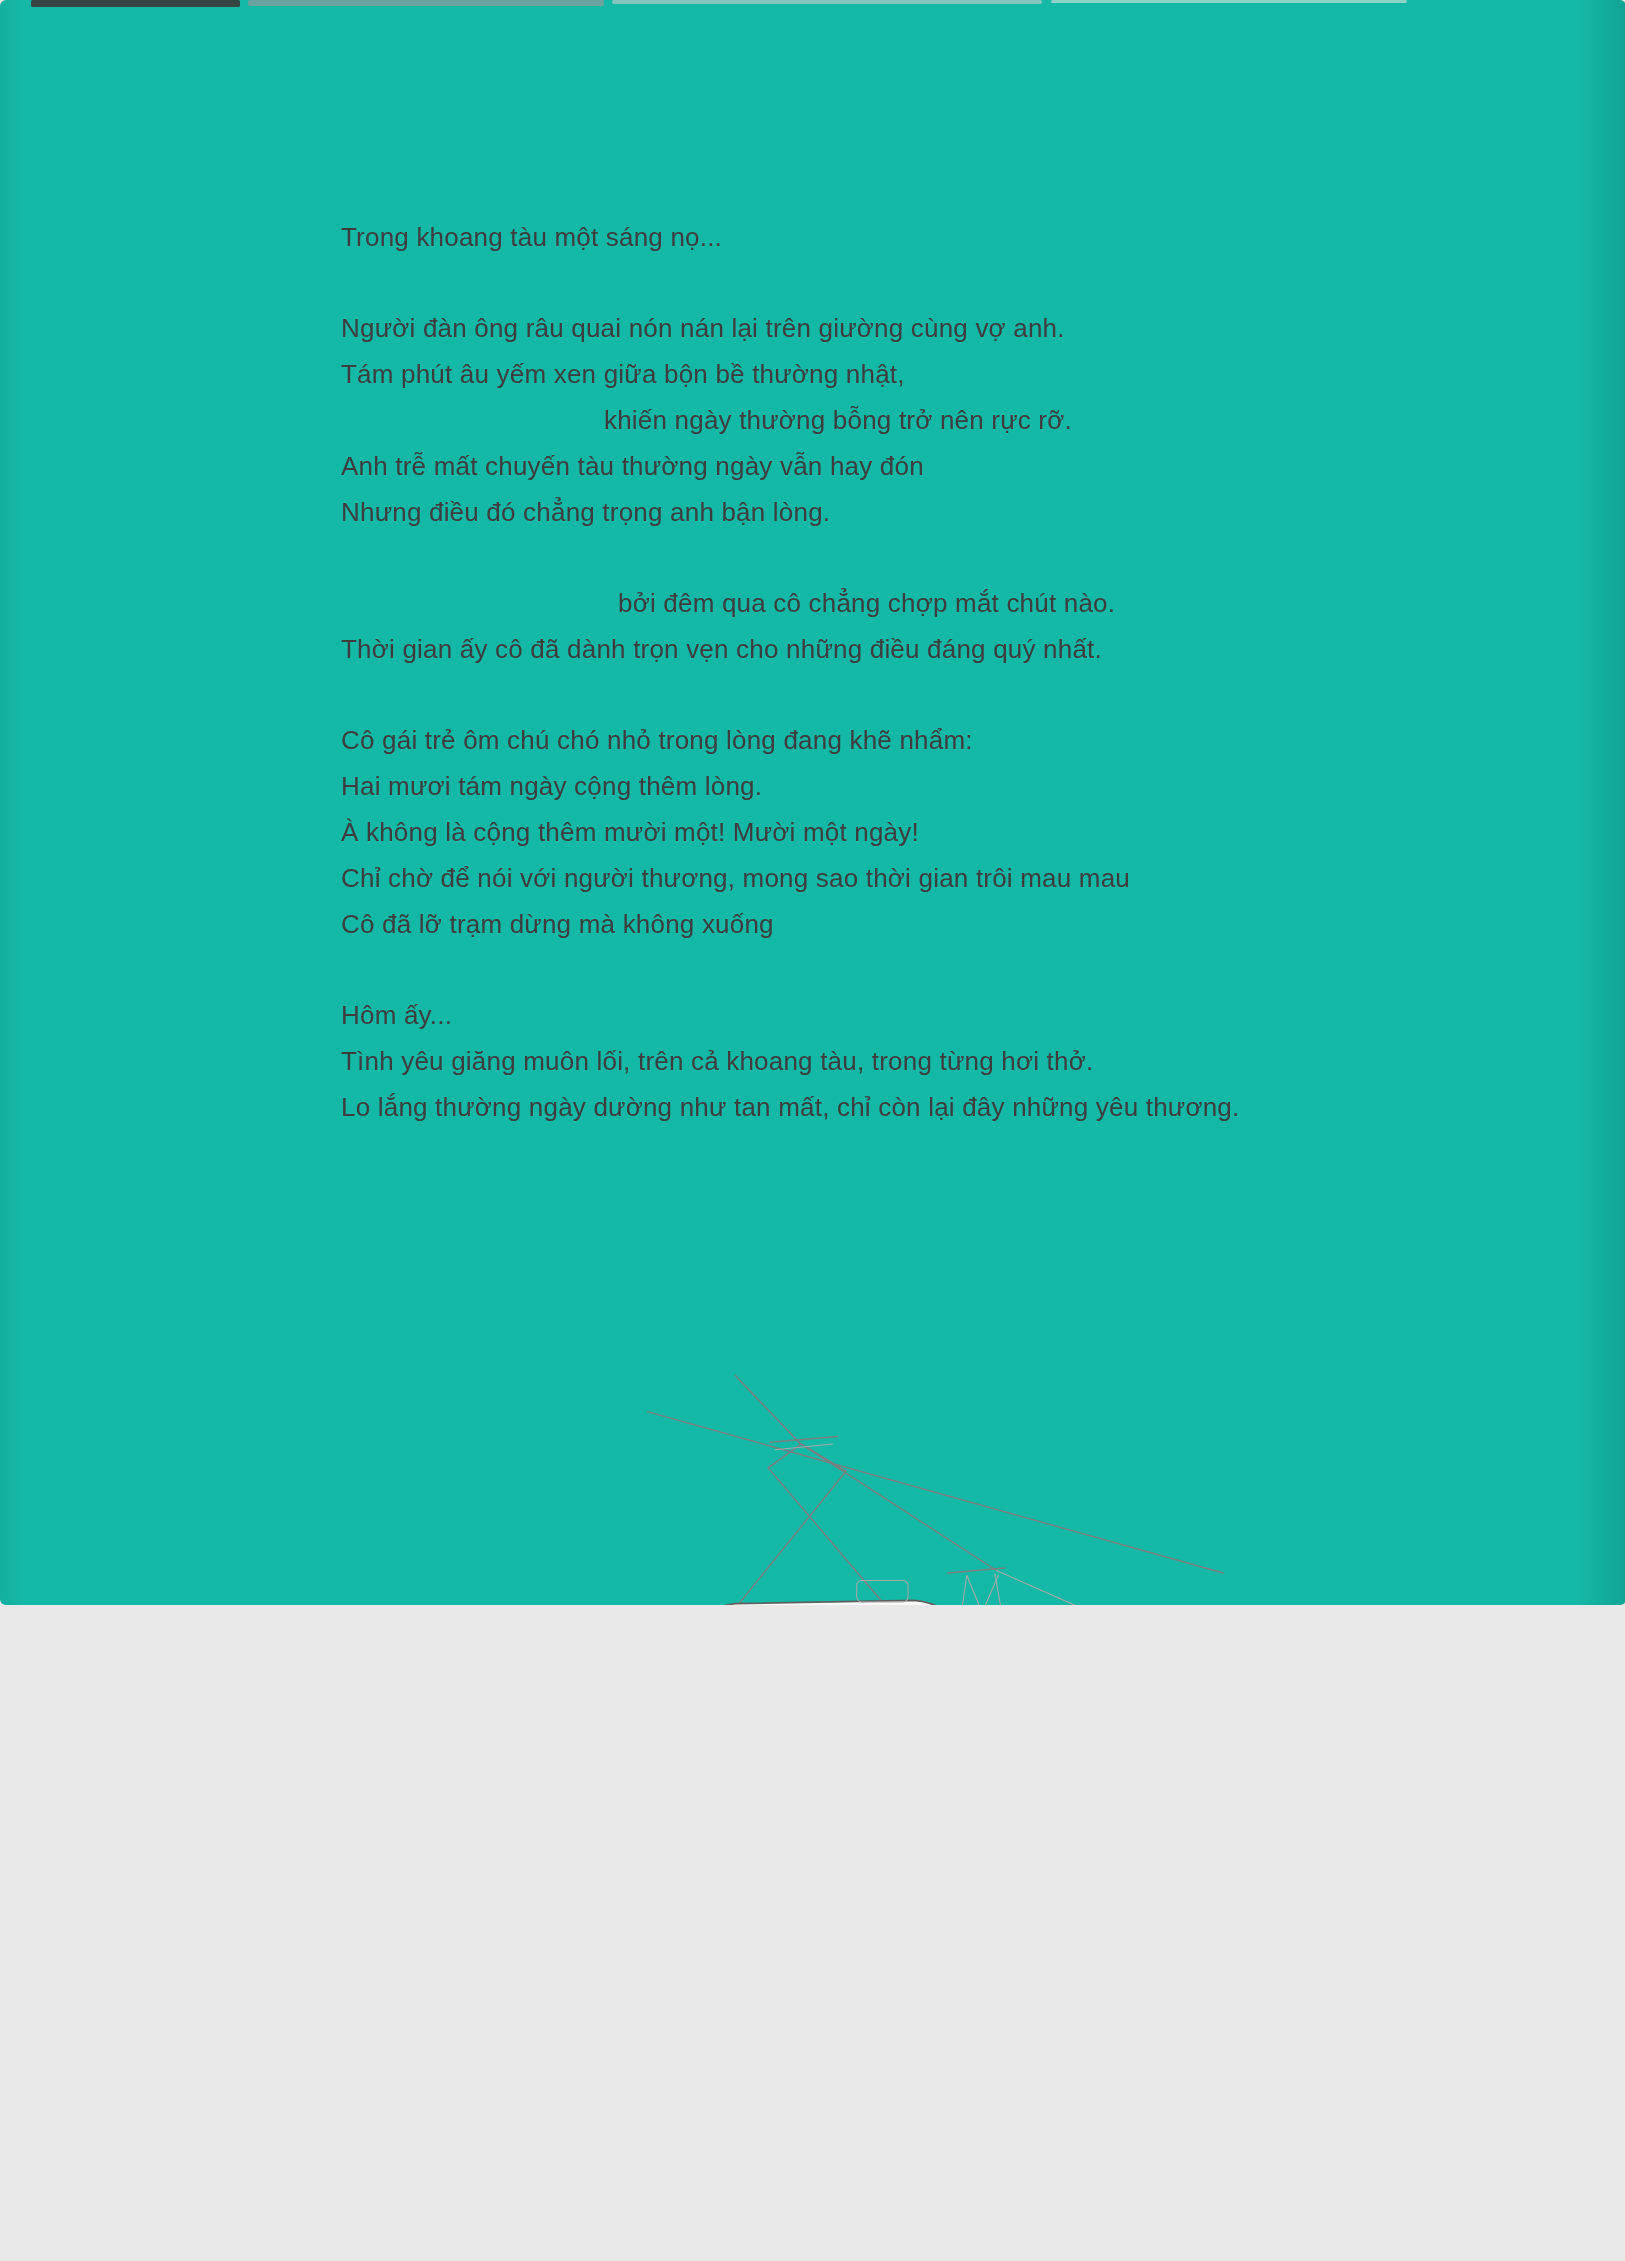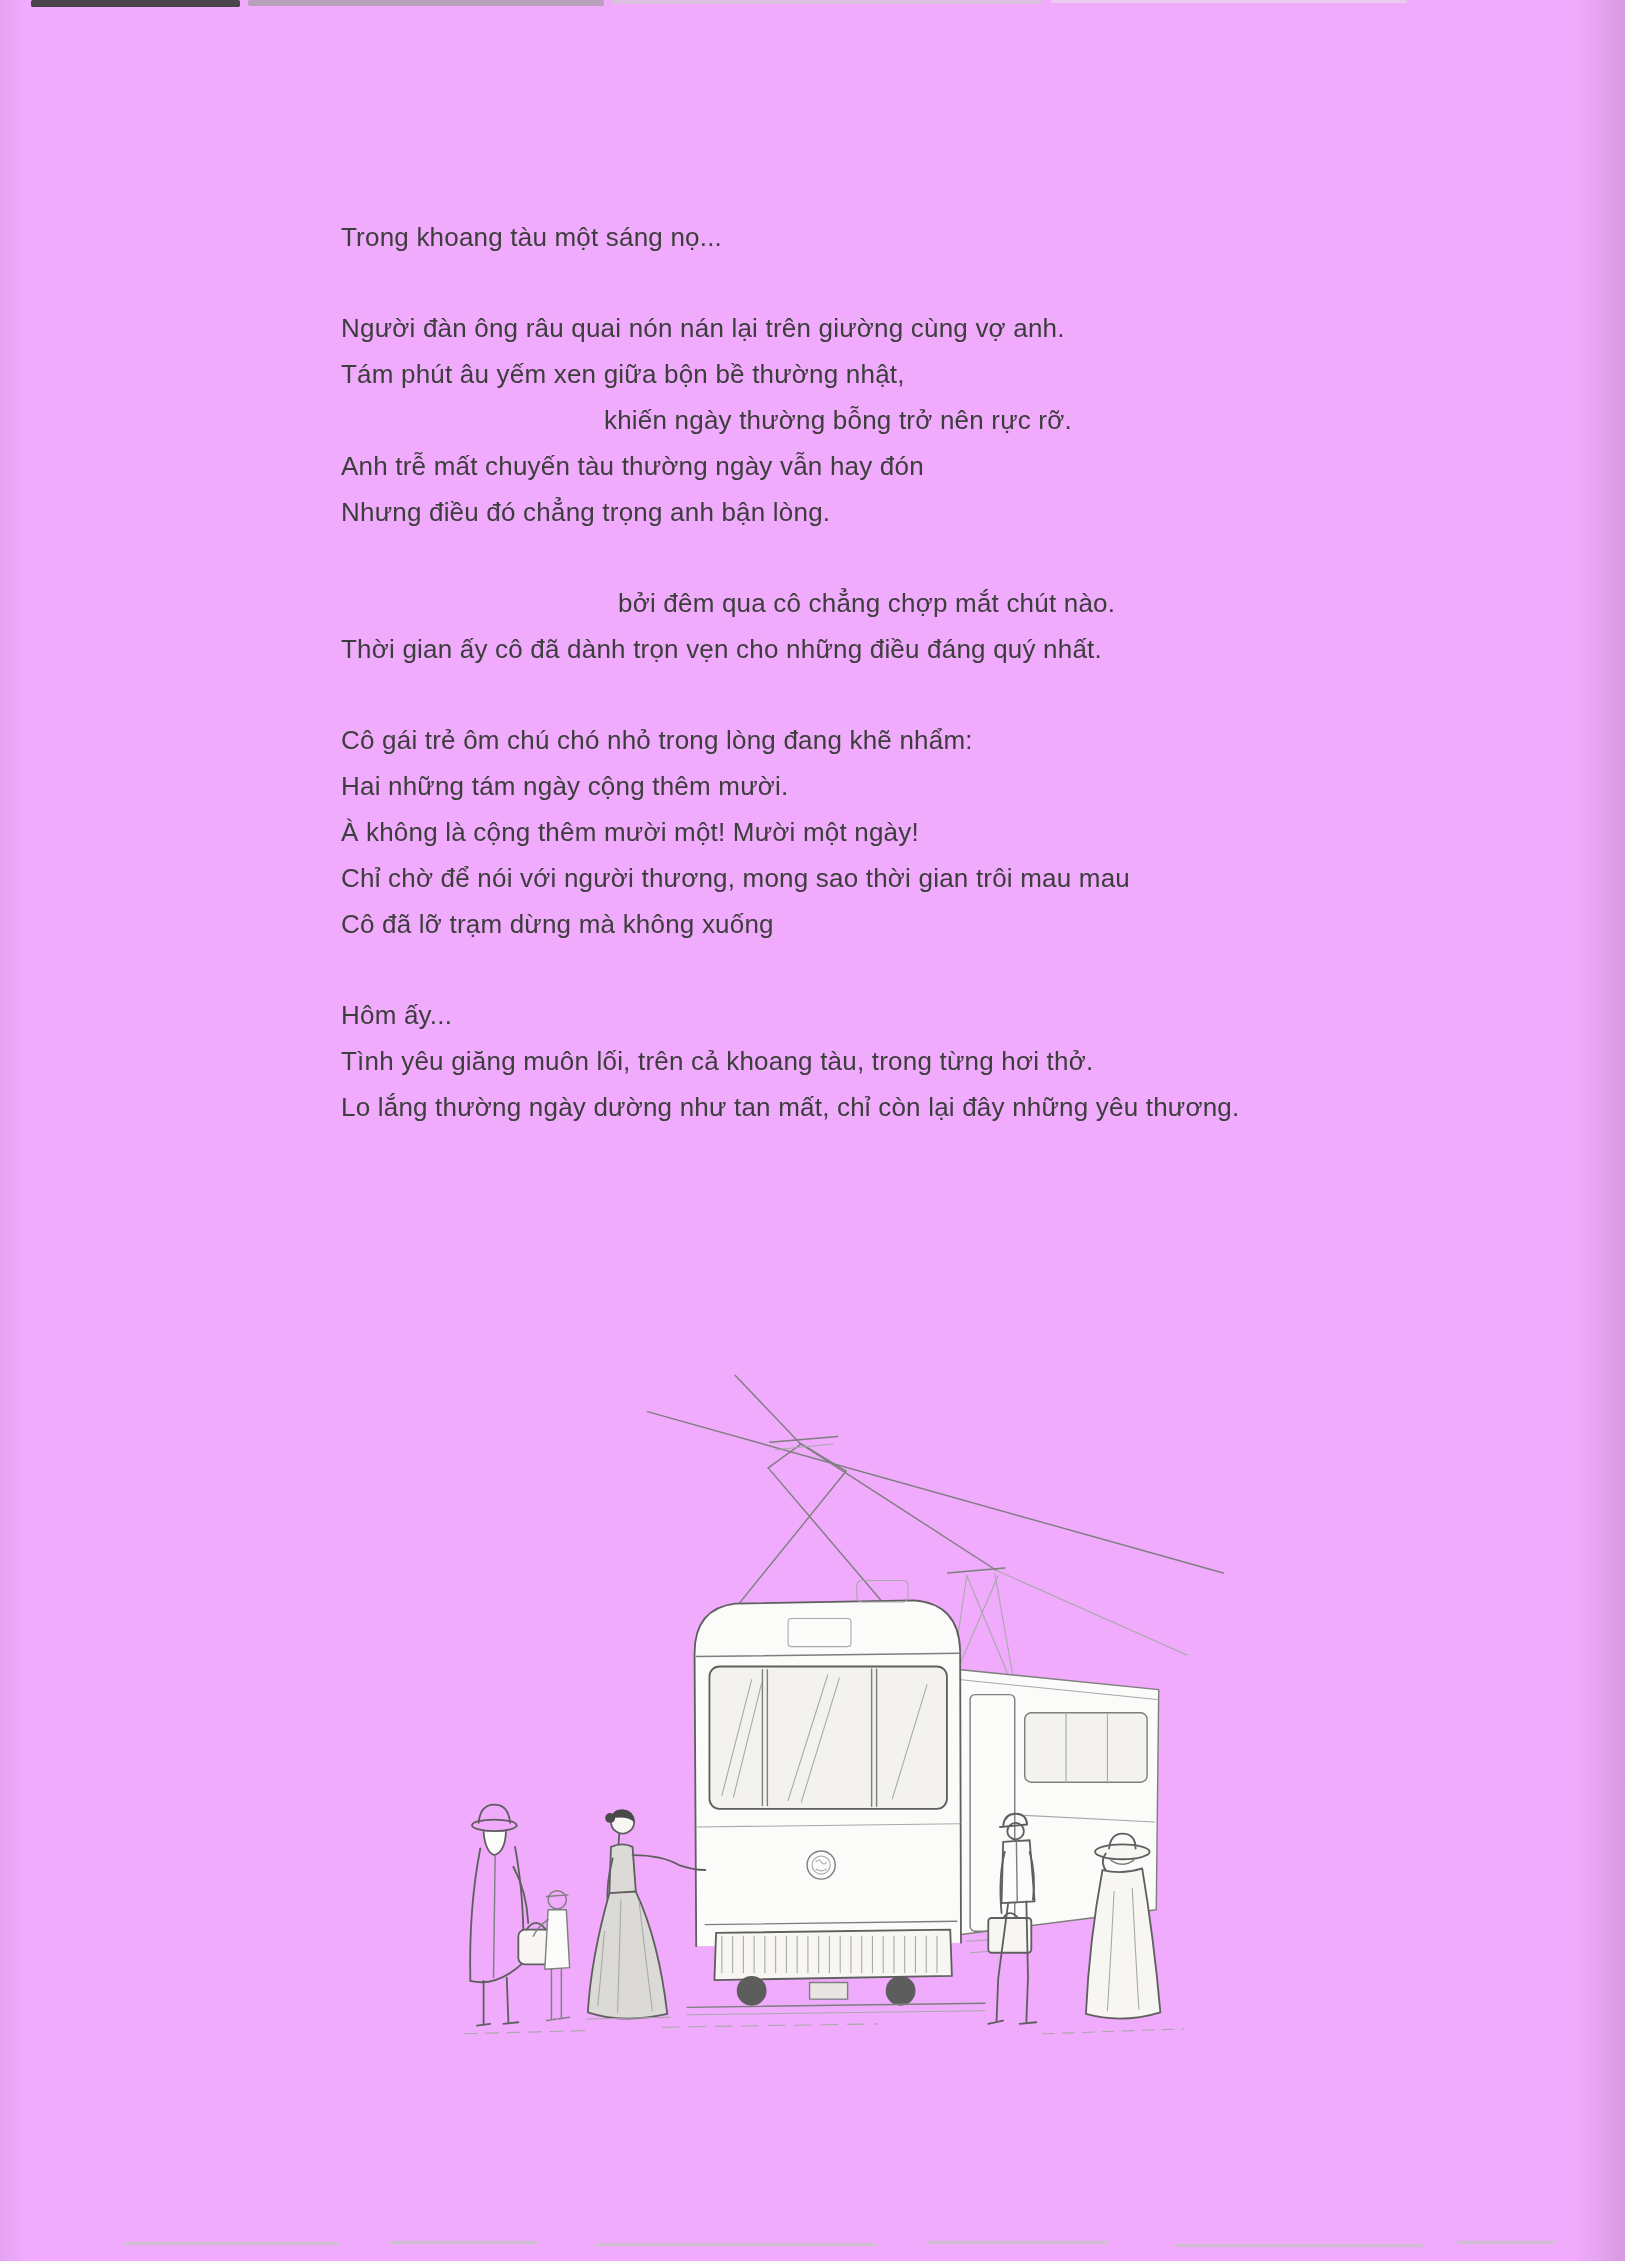"Trong khoang tàu một sáng" .page { background: #f0abfc -> #14b8a6; border-radius: none -> 6px; height: 2261px -> 1605px }
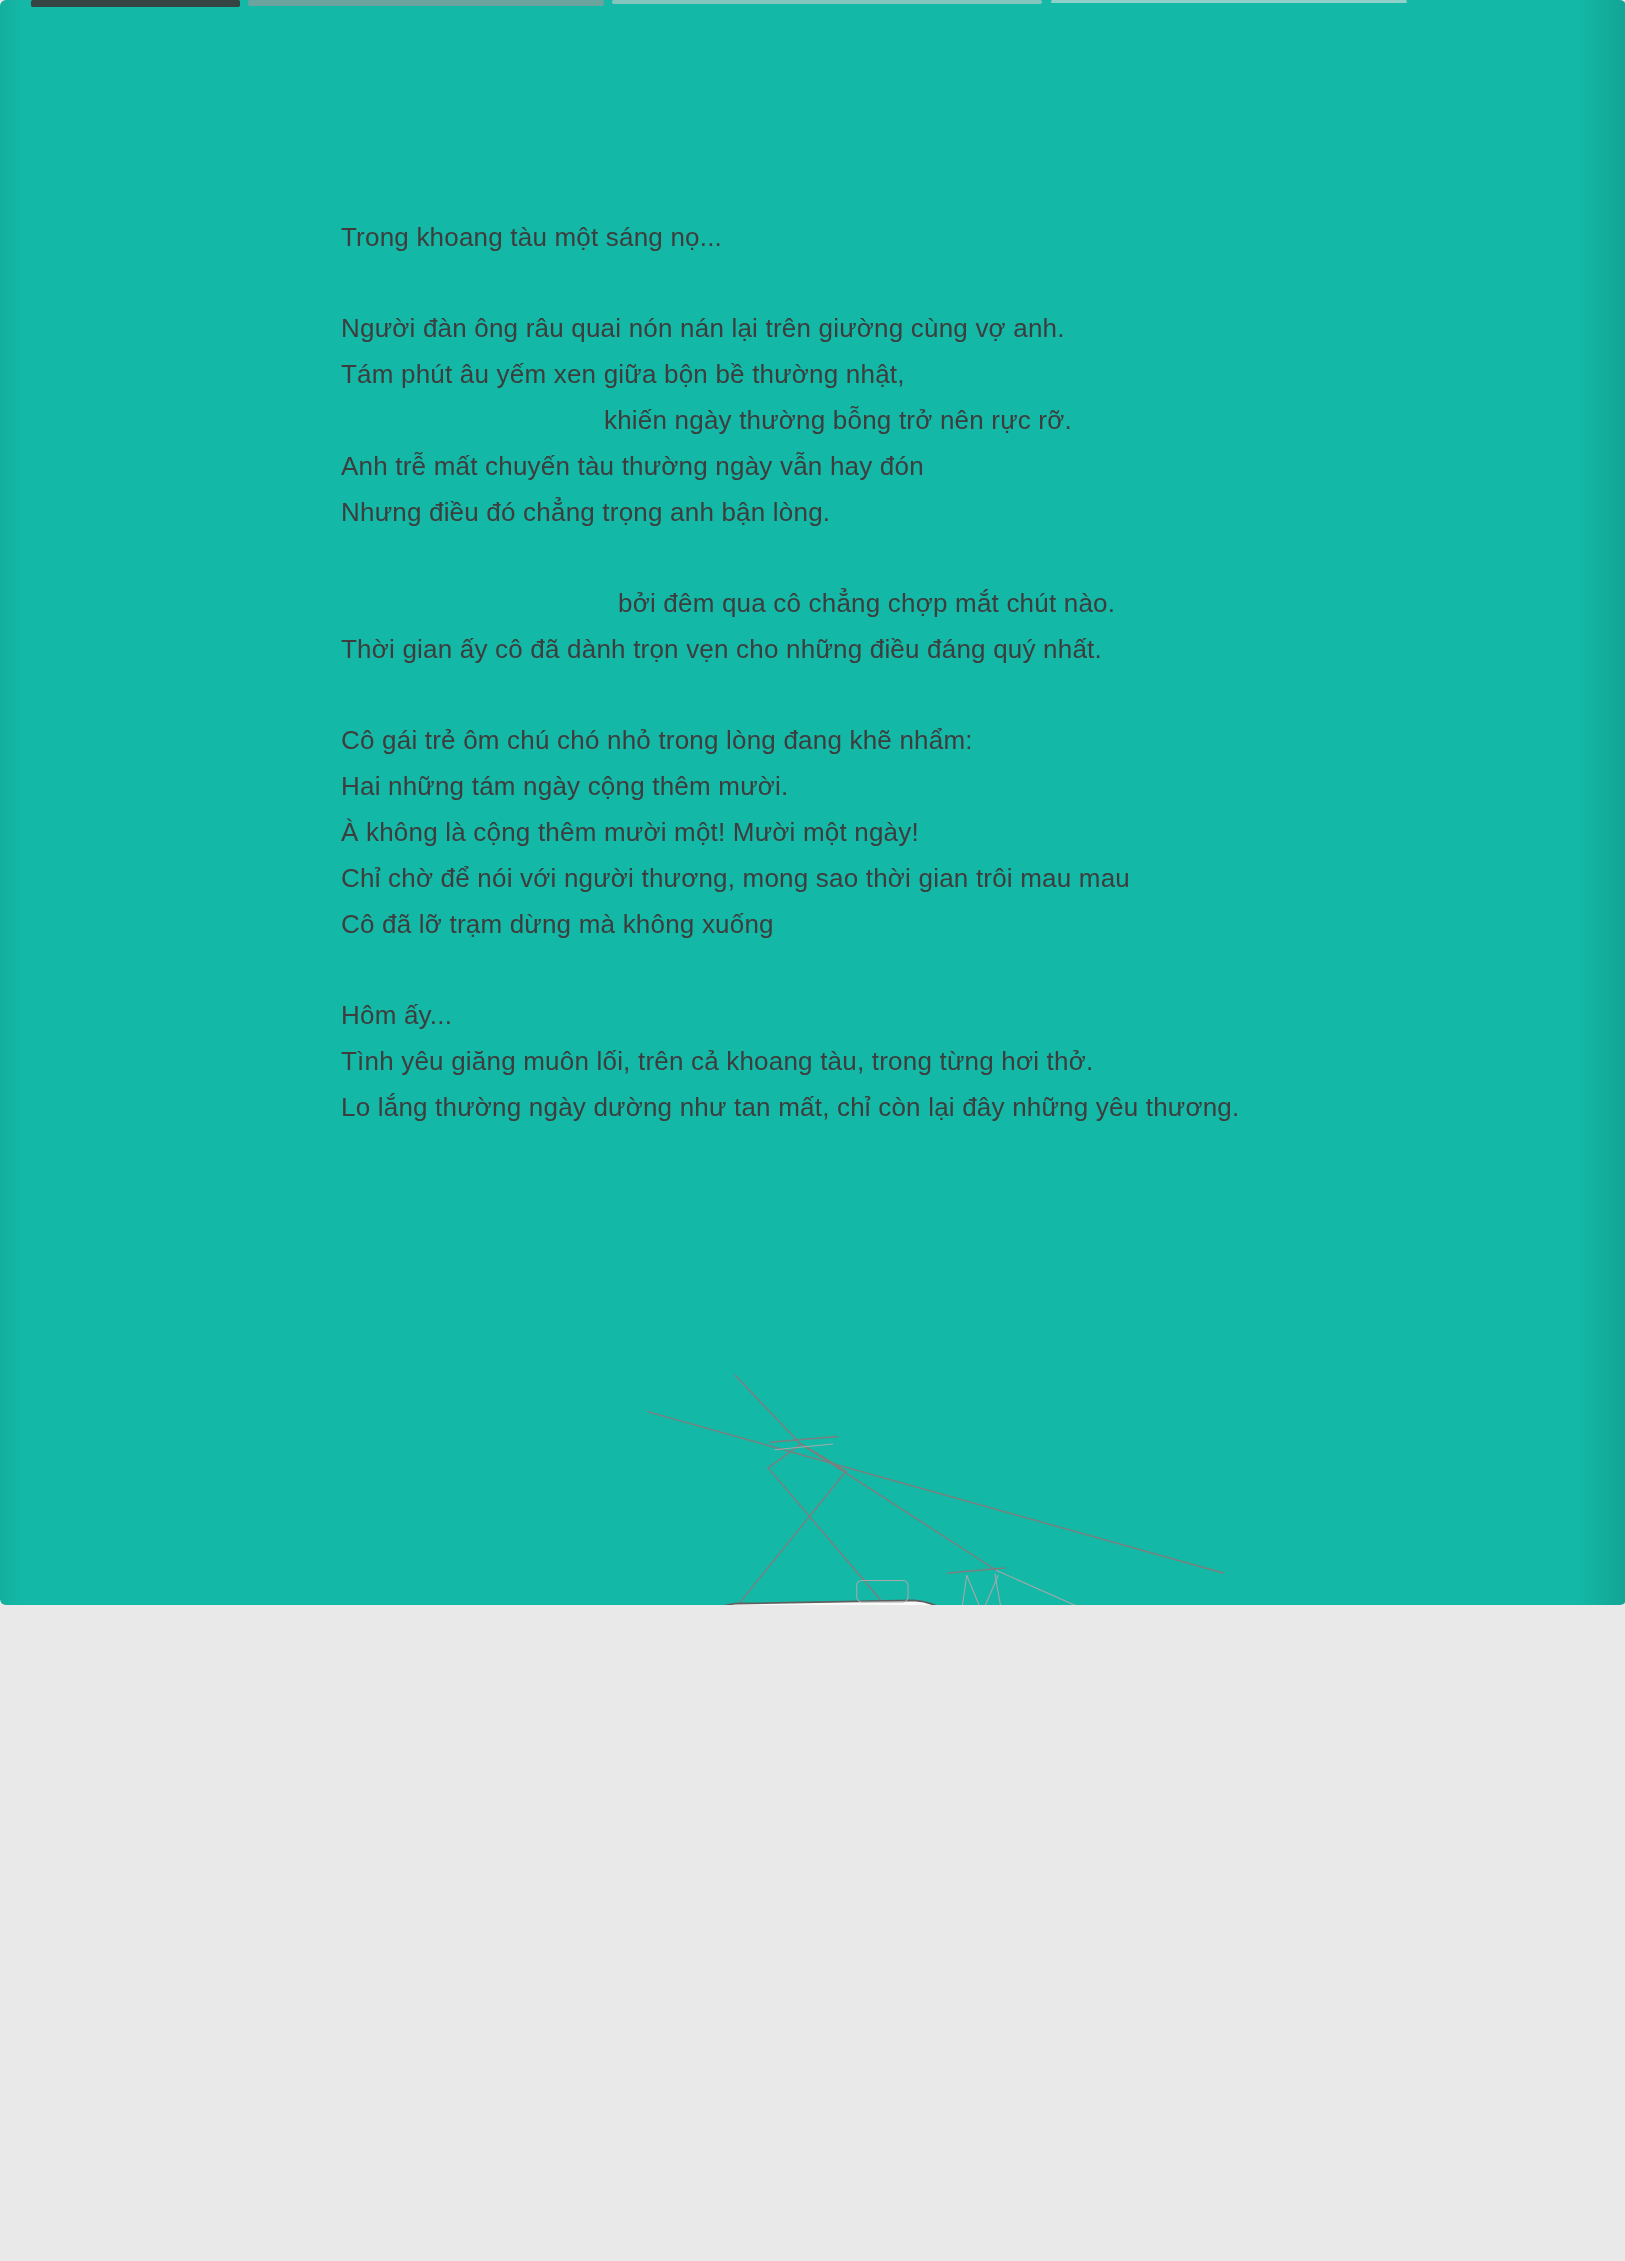"Hai những tám ngày cộng" p { text: những tám ngày cộng thêm mười -> mươi tám ngày cộng thêm lòng }
